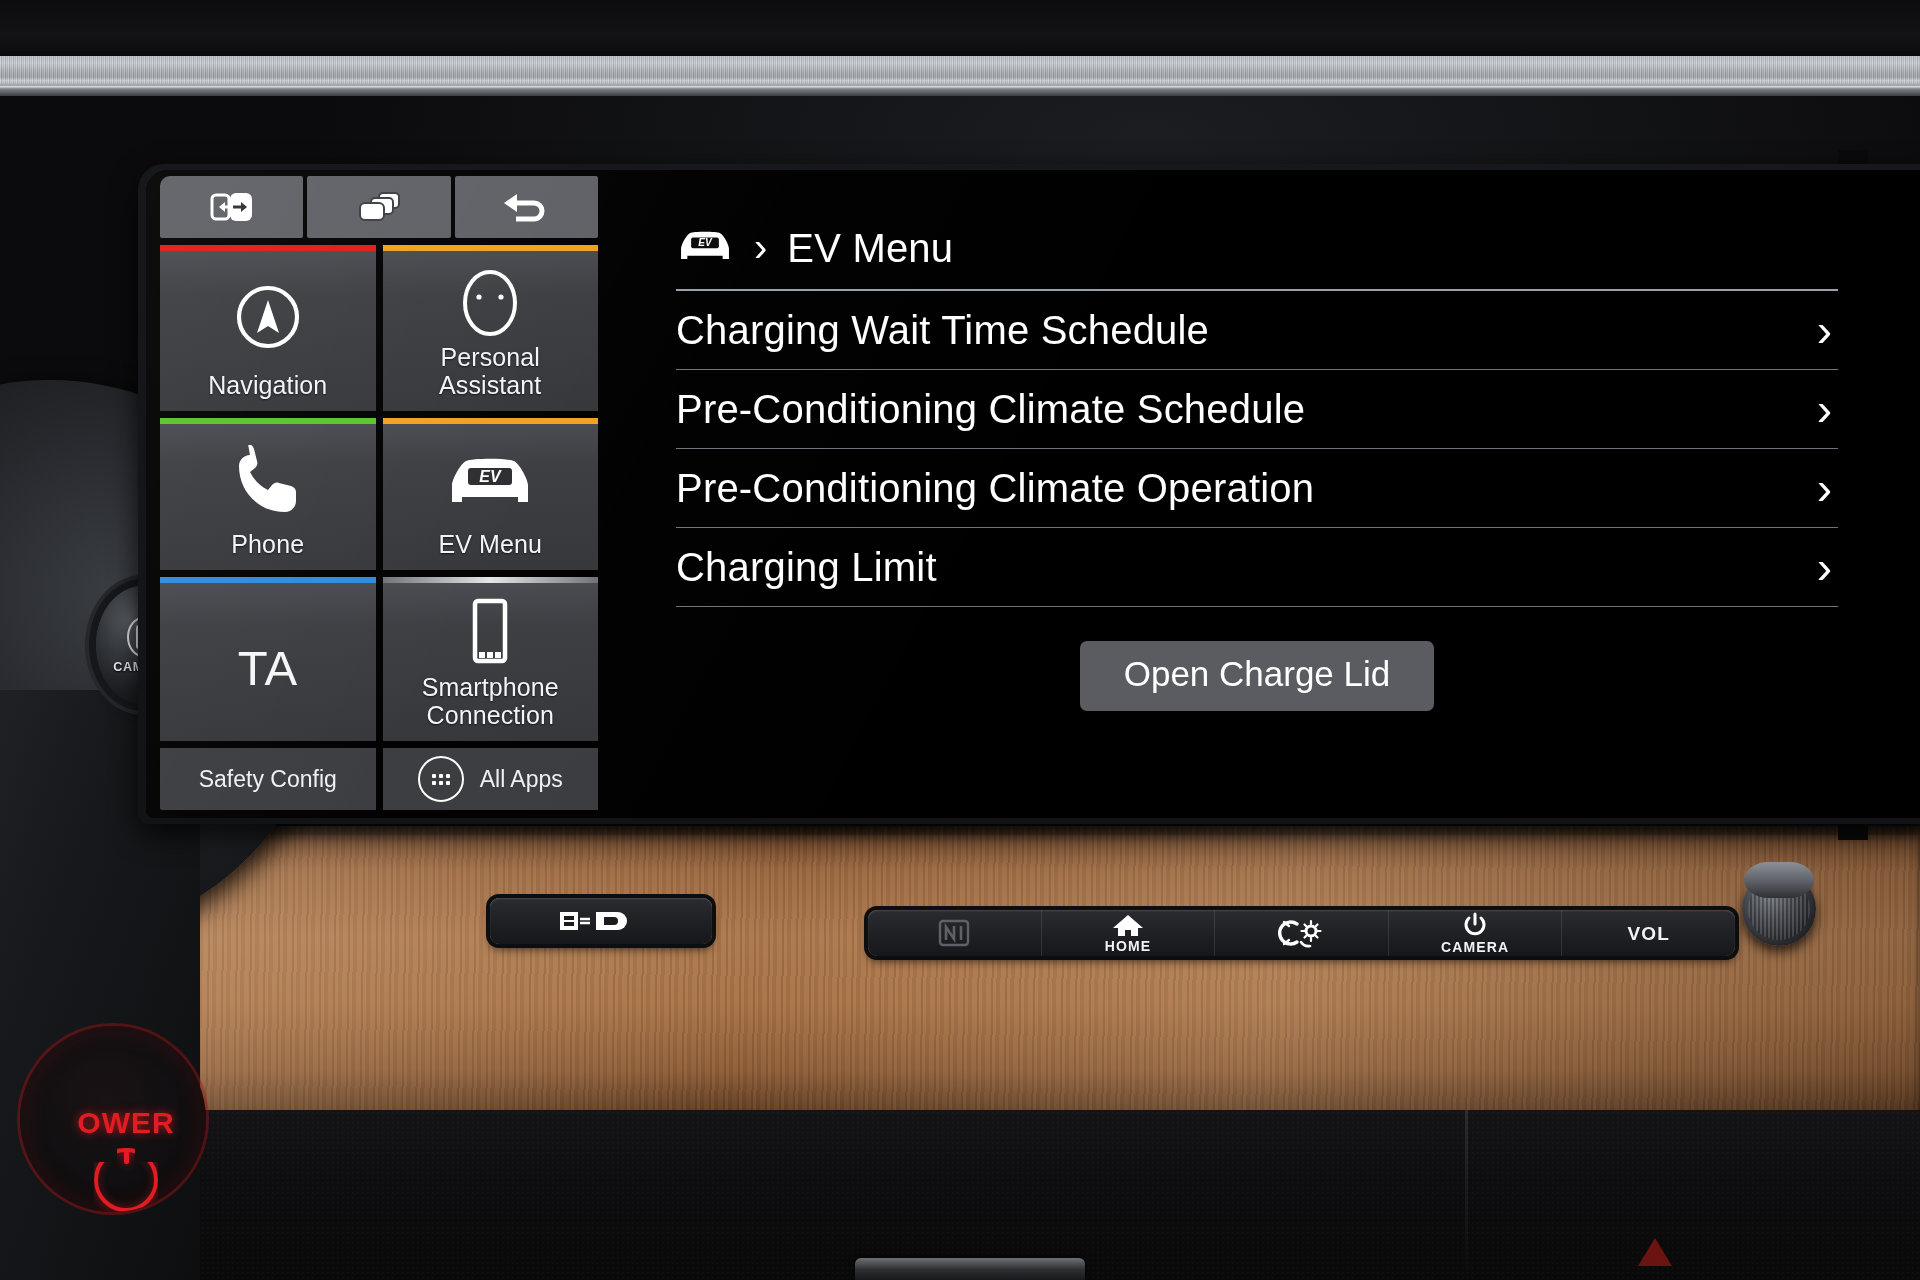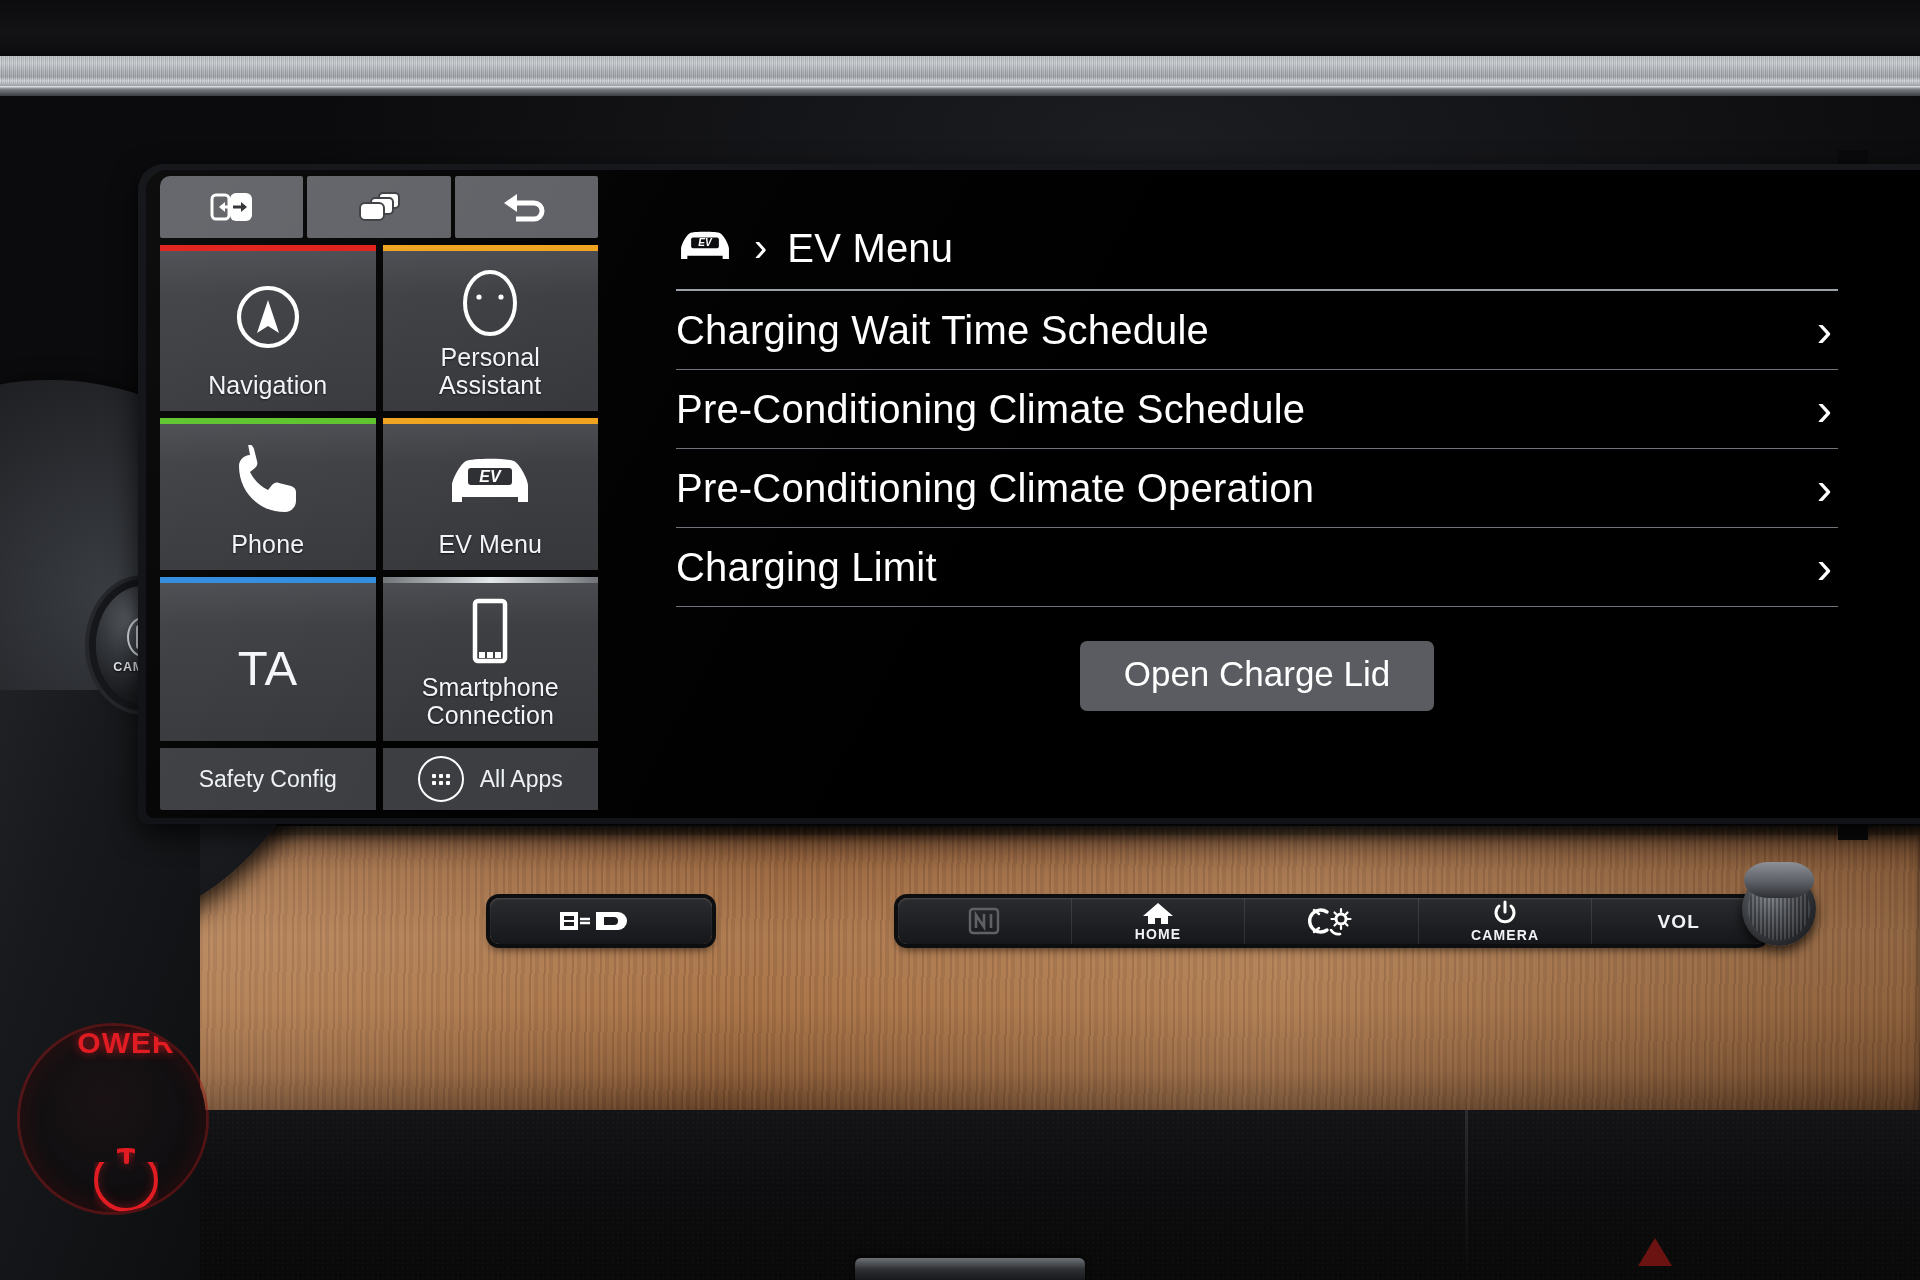"HOME" .hw-right { left: 898px -> 868px; margin-top: none -> 12px }
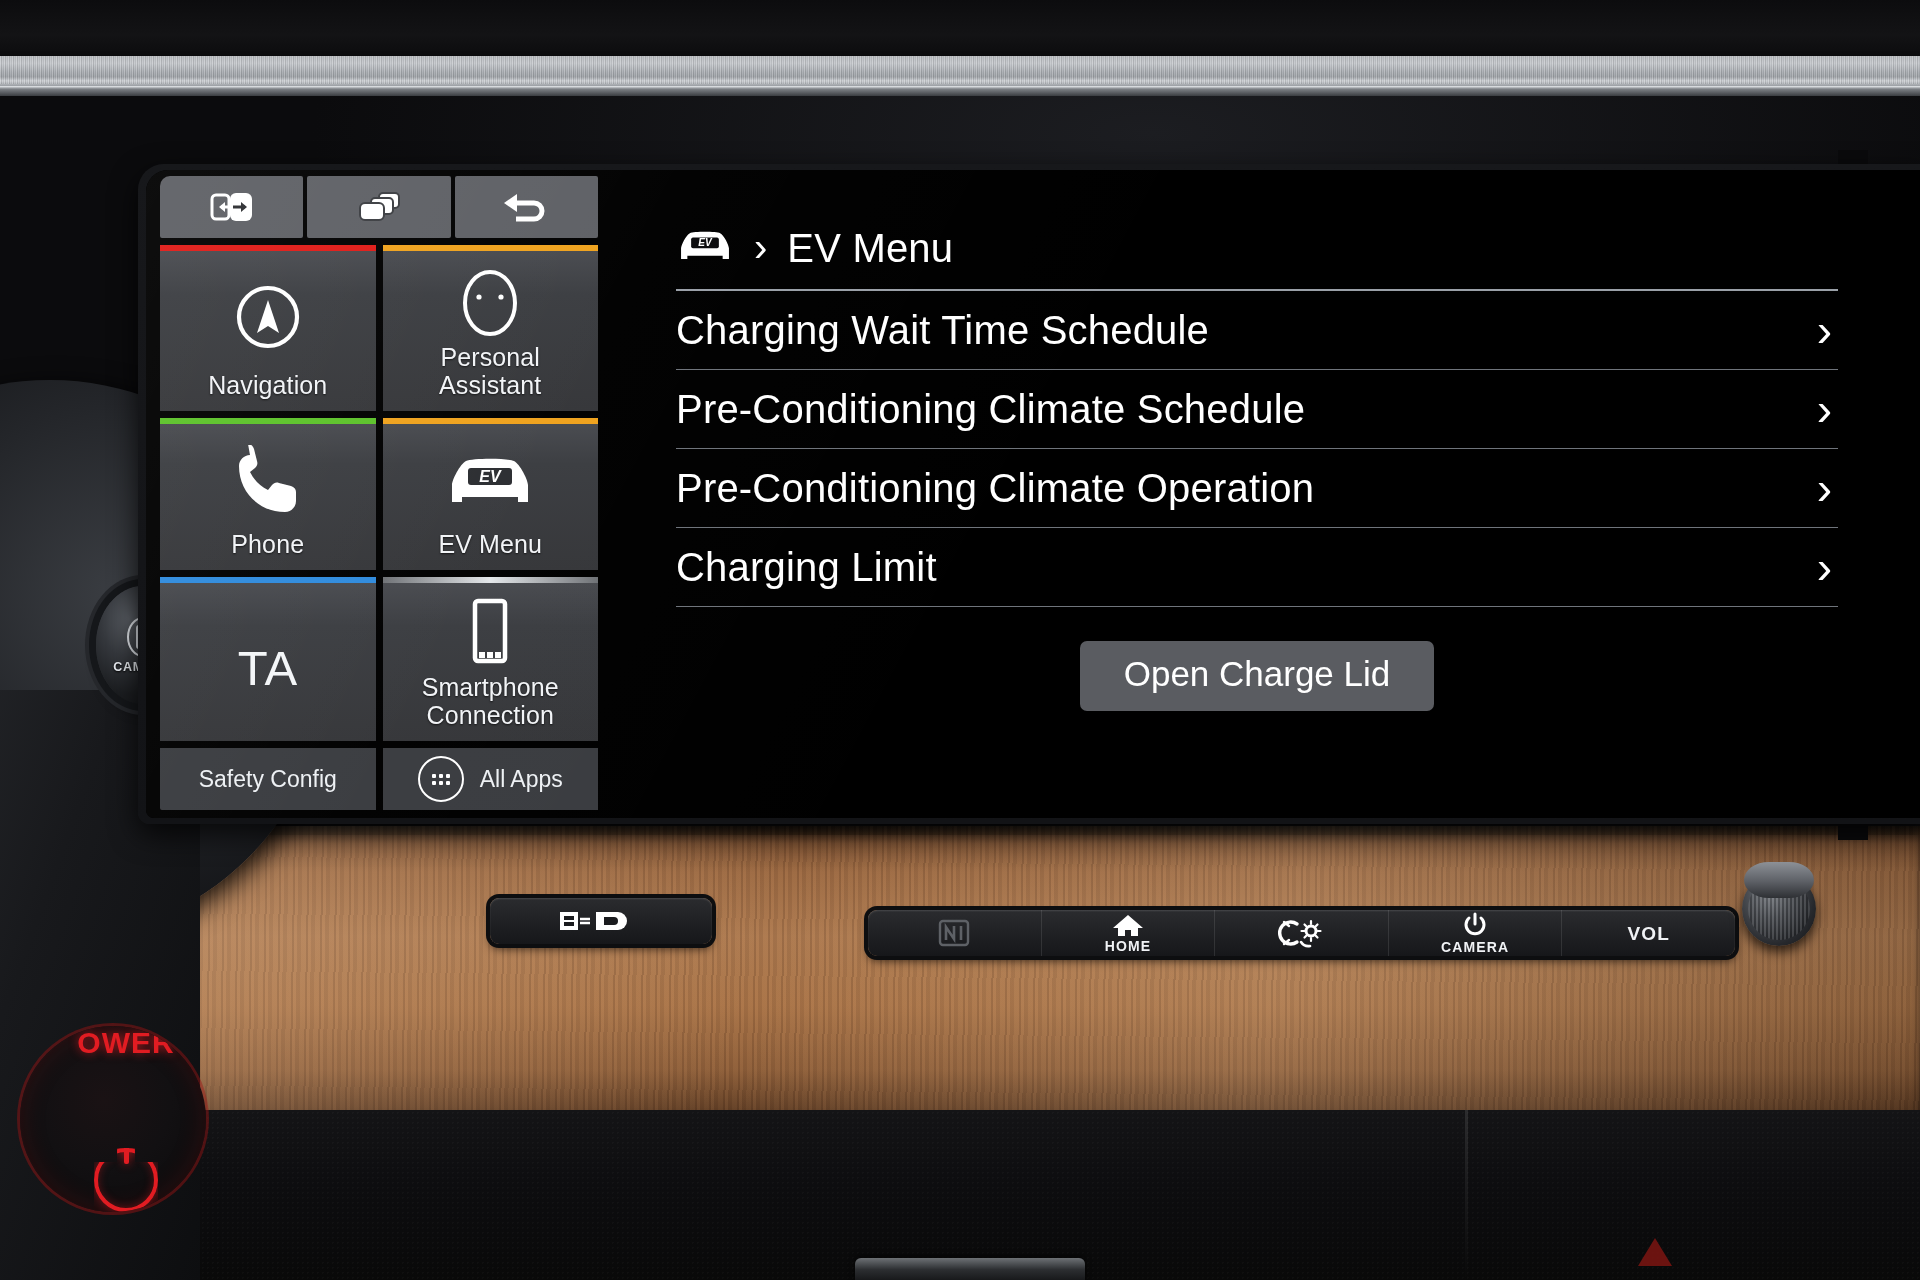"OWER" .power-btn { justify-content: space-between -> flex-end }
